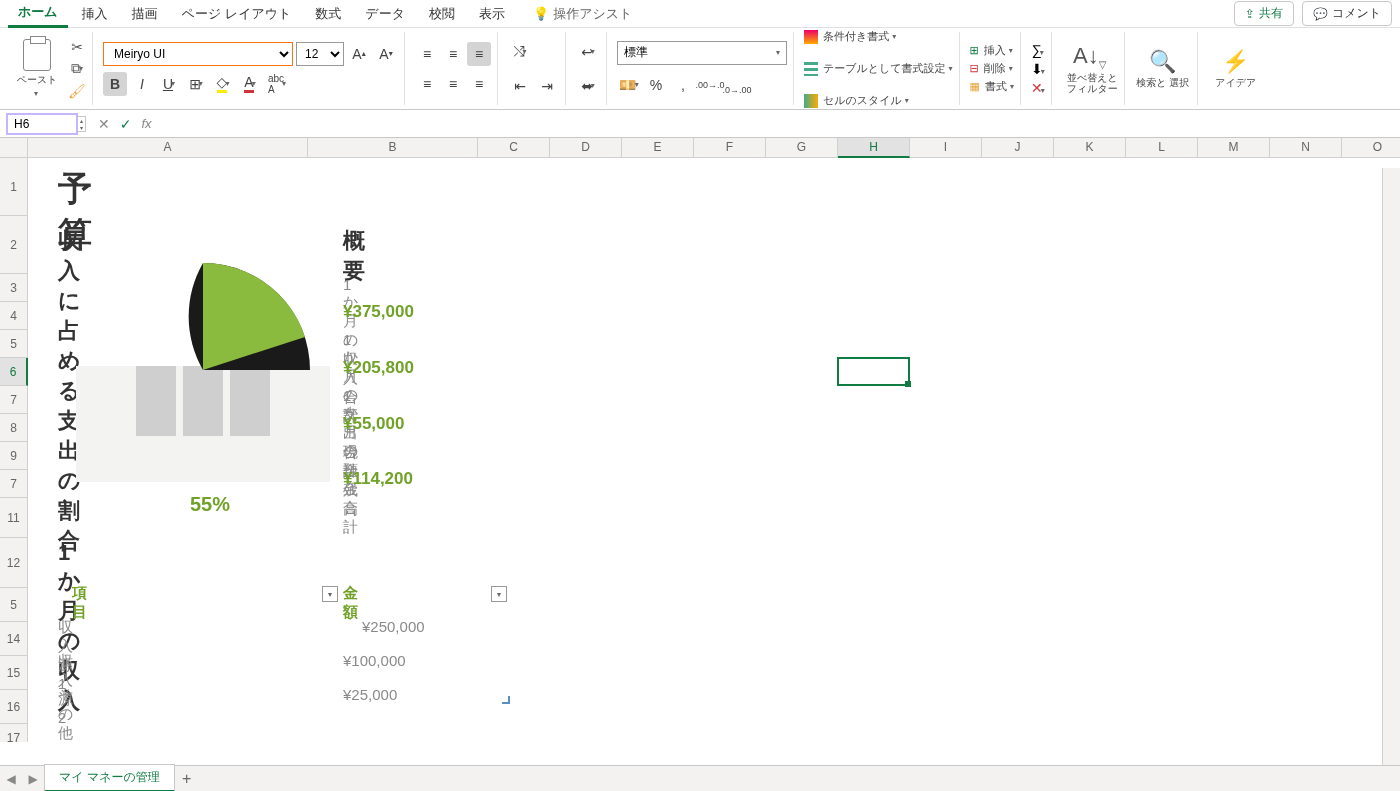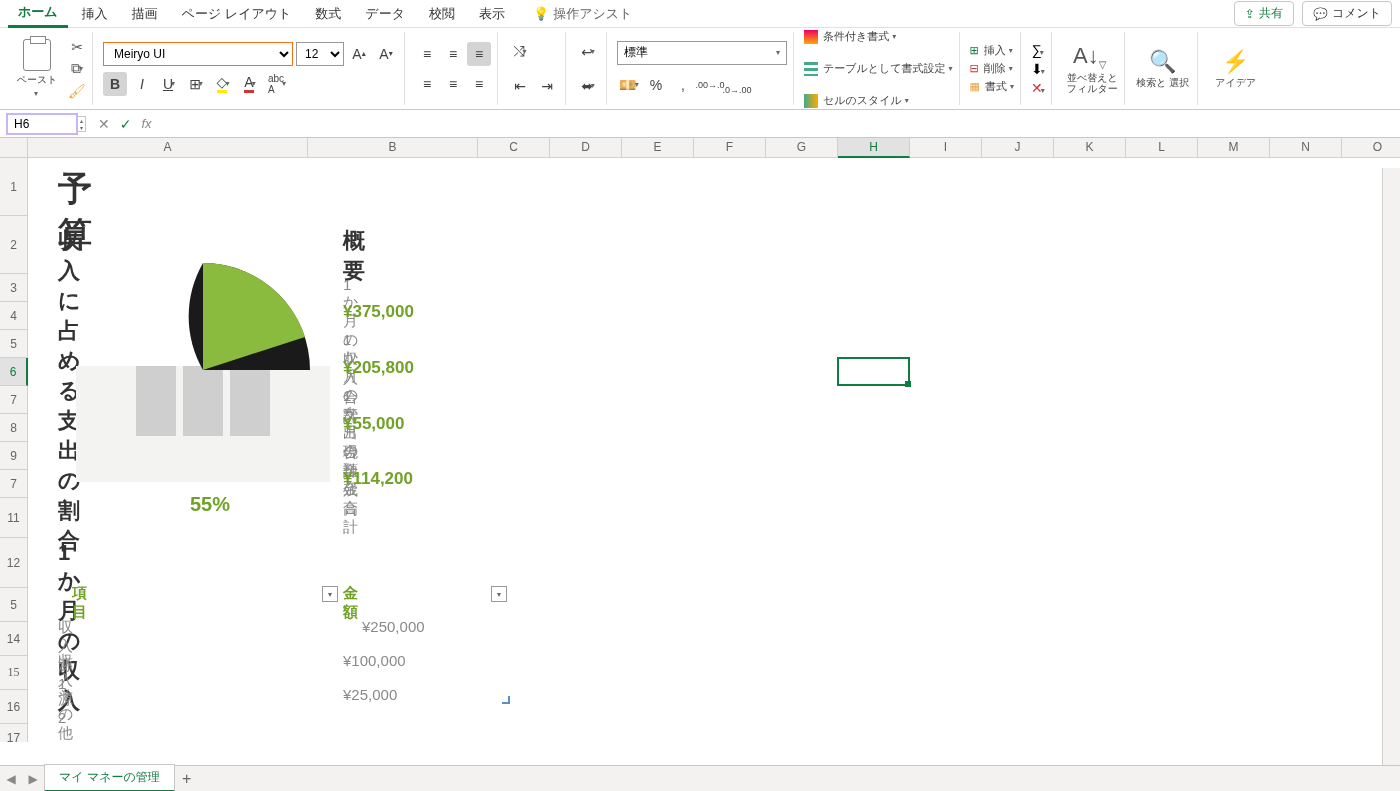"15" div.rh { font-family: Liberation Serif, serif -> none }
